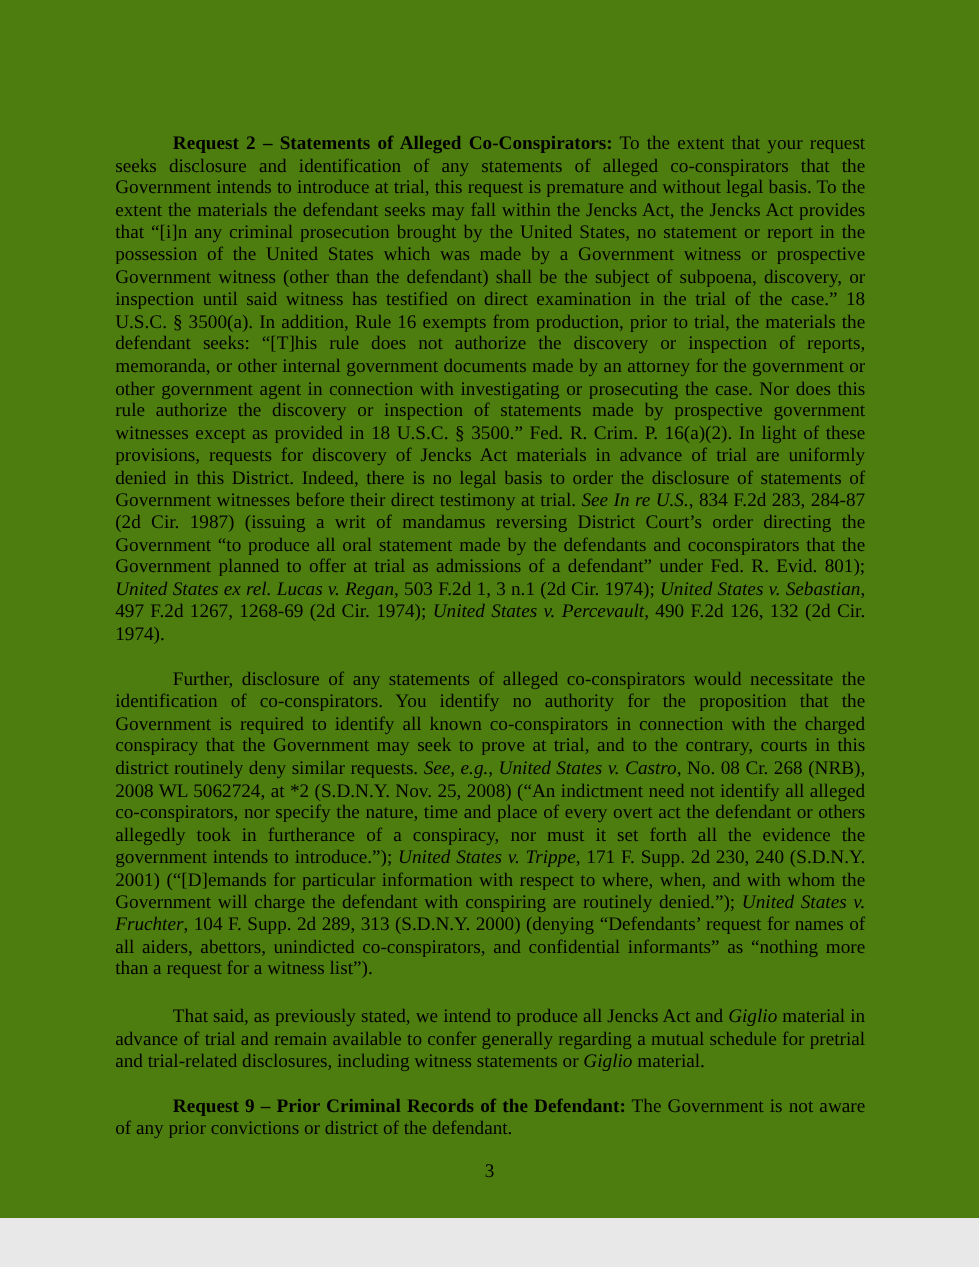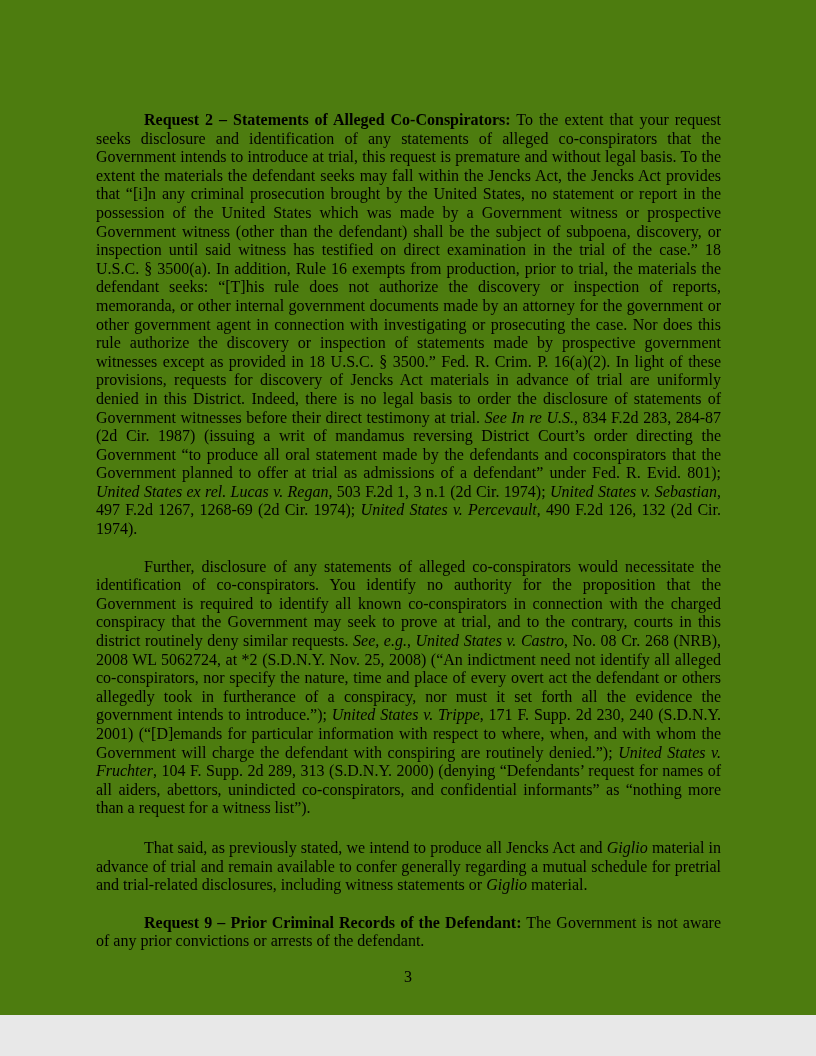"The Government is not aware" span.run { text: arrests -> district }
